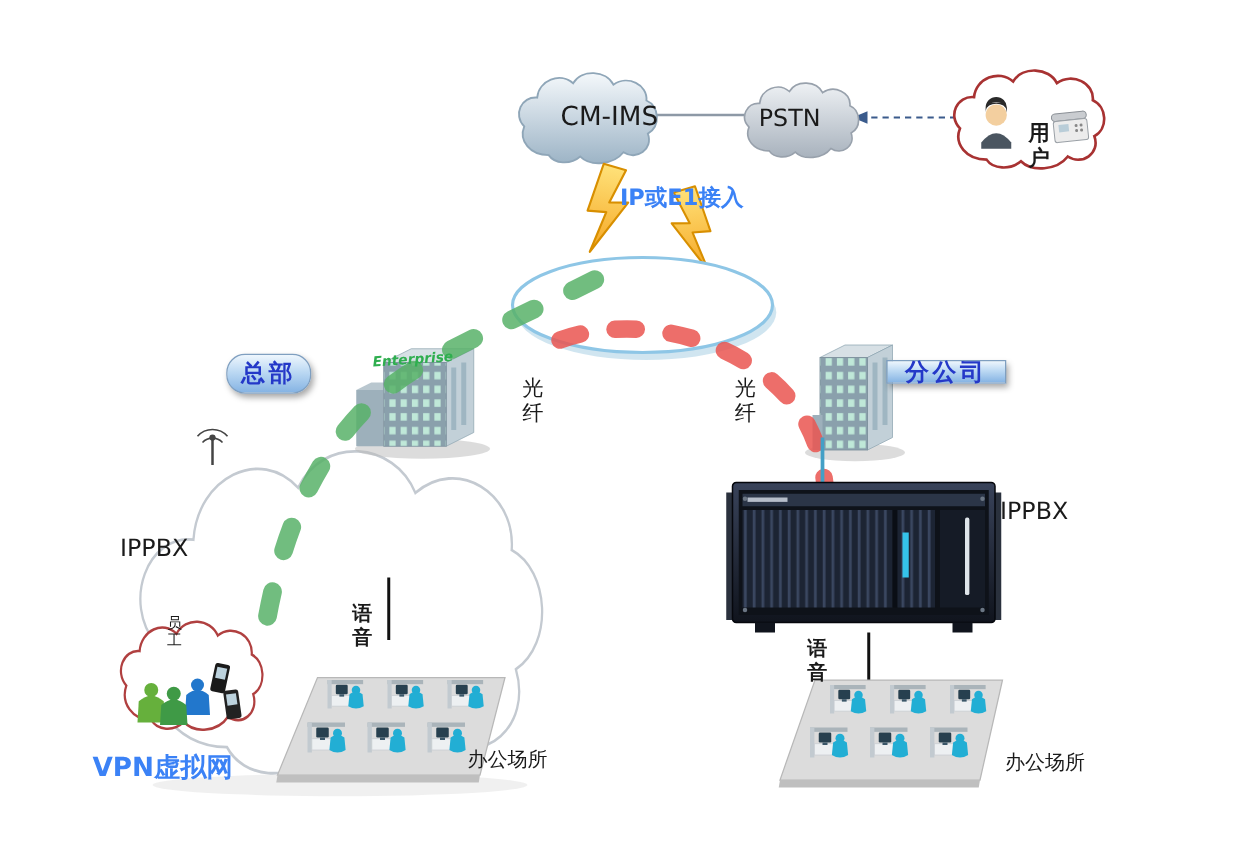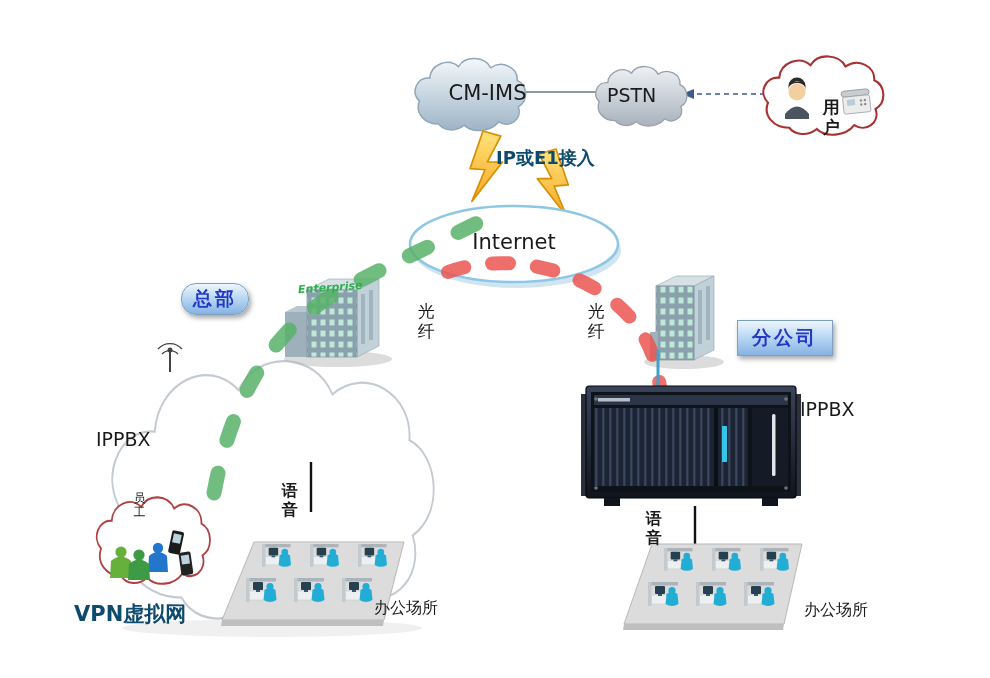"IP或E1接入" .red { color: #0c4a6e -> #3b82f6 }
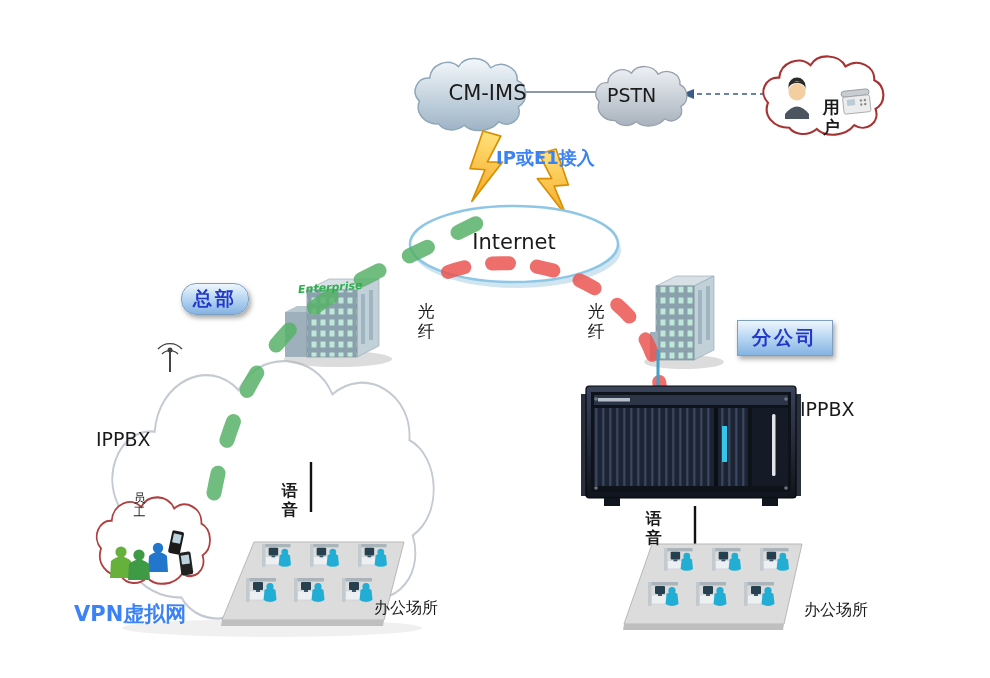"Internet" div.lbl { html: <div>Internet</div> -> none }
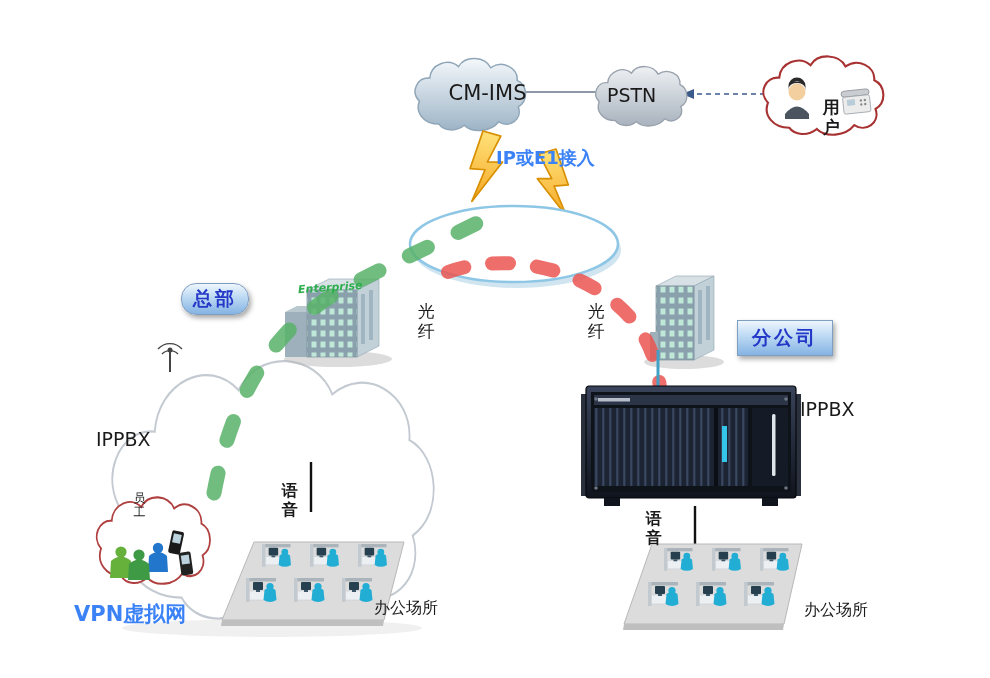"分公司" div.sitebox { height: 36px -> 19px; left: 737px -> 709px; margin-top: 32px -> none }
